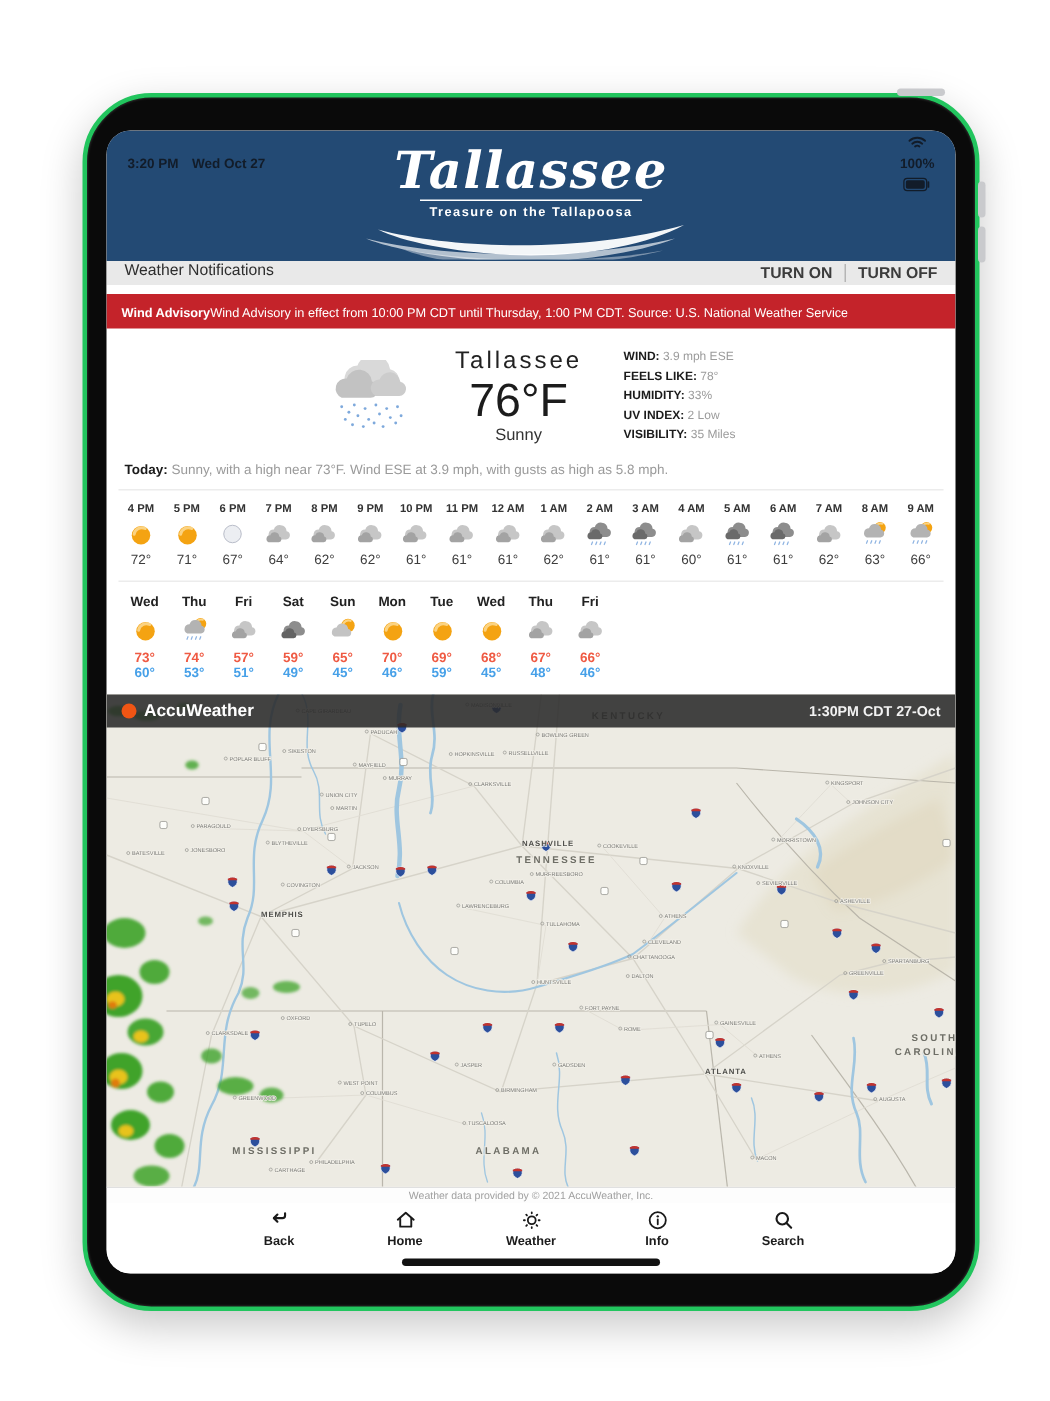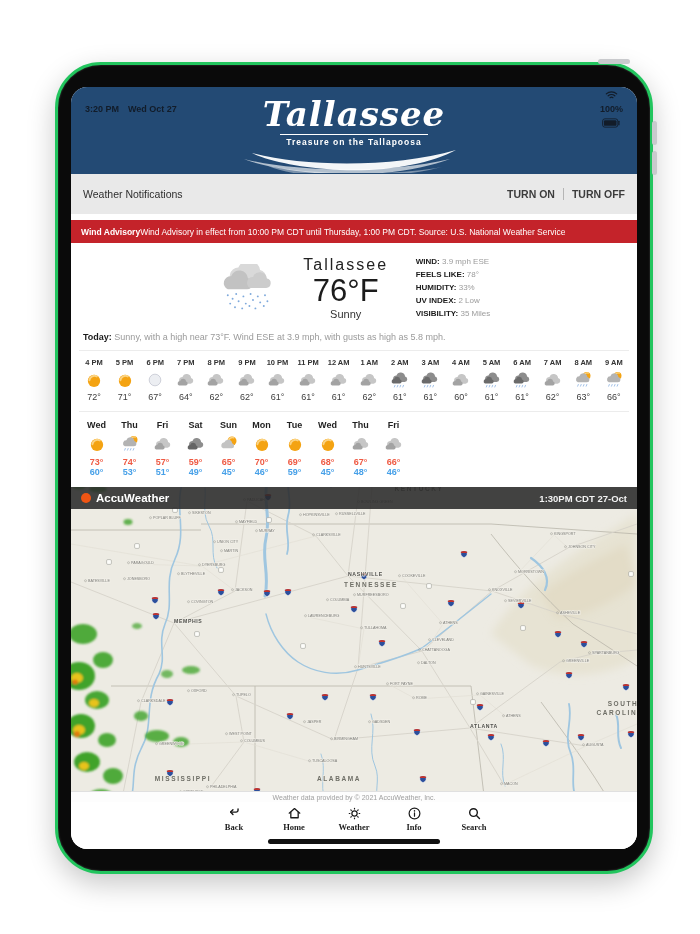"Weather Notifications" .notif-bar { align-items: center -> none; height: 40px -> 16px }
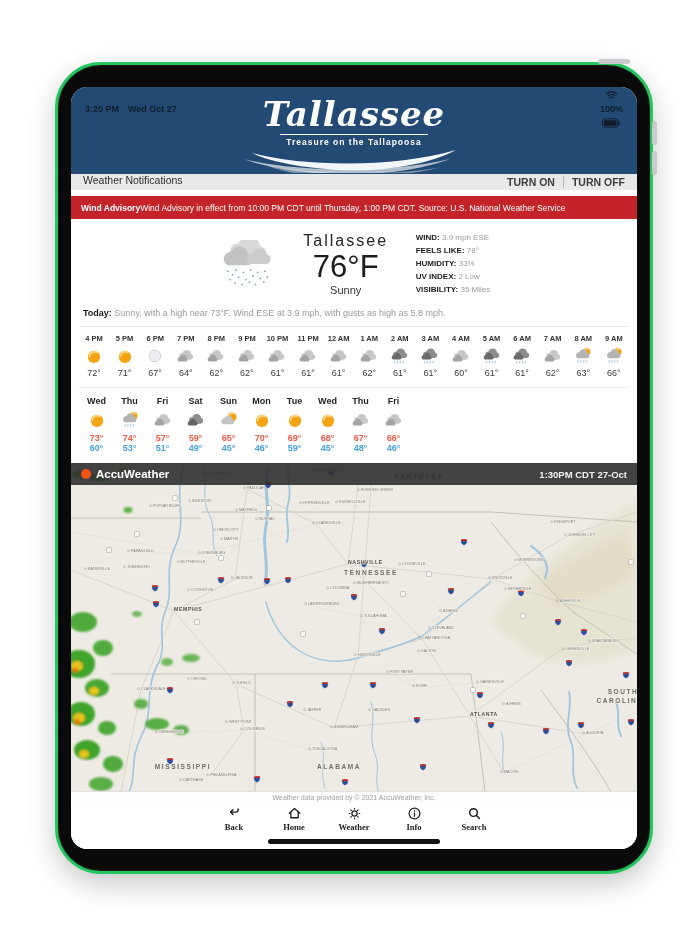"Back" .nav { font-family: Liberation Serif, serif -> none; gap: 16px -> 40px }
